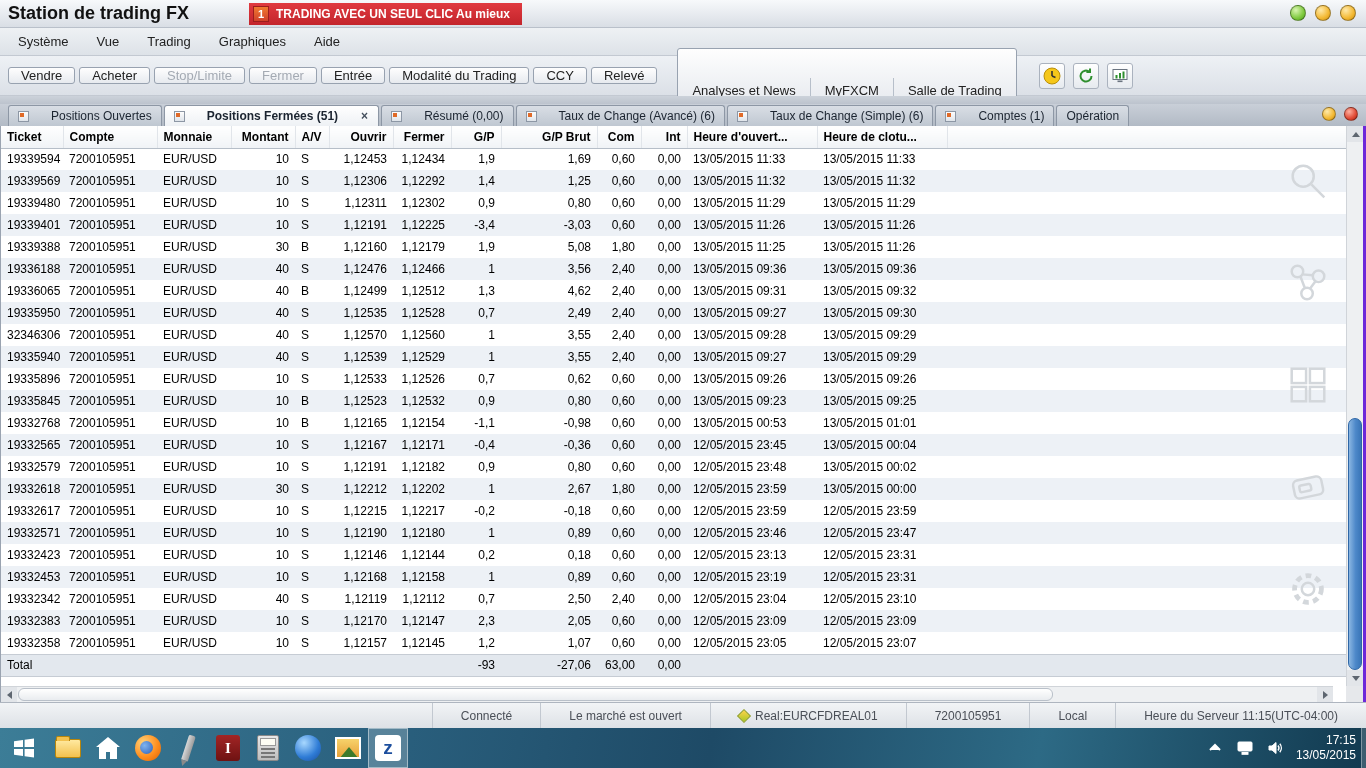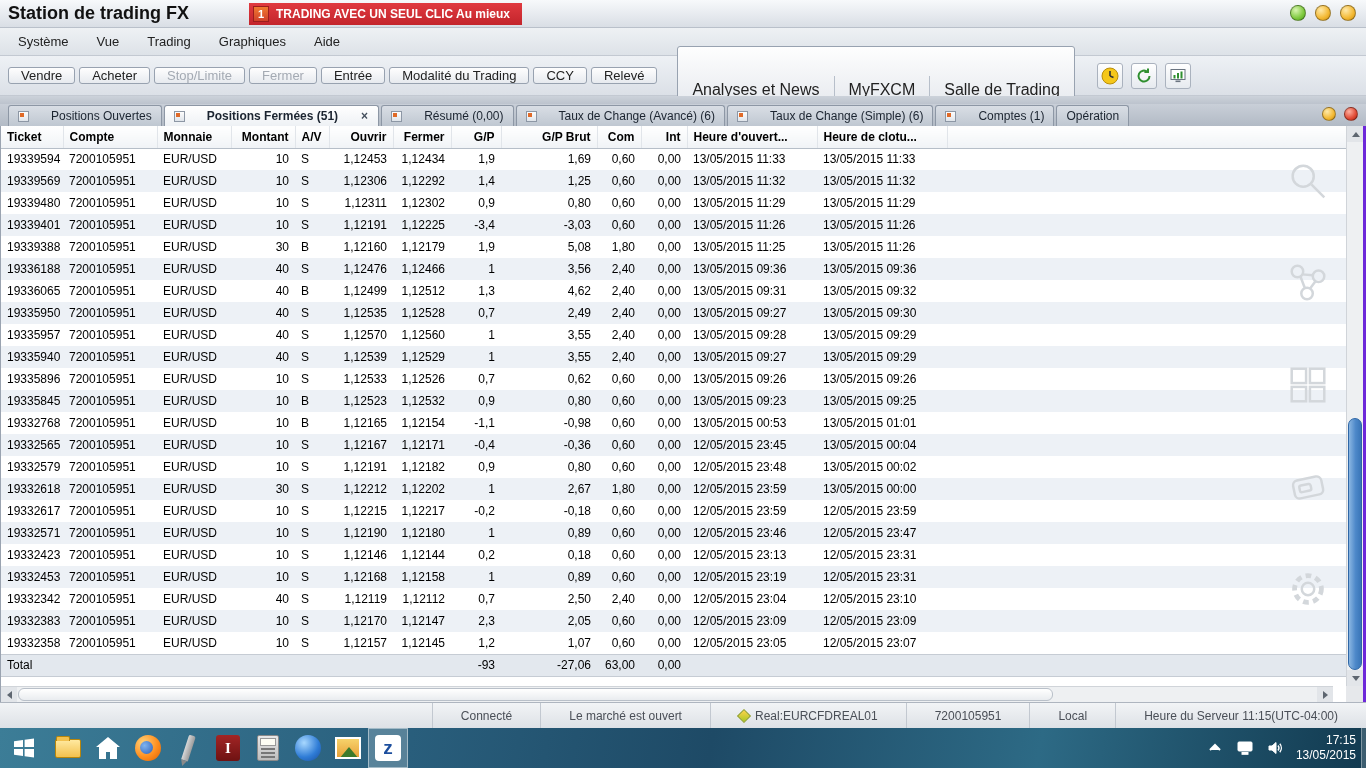"Analyses et News" .tb-group .tb-link { font-size: 16px -> 13px }
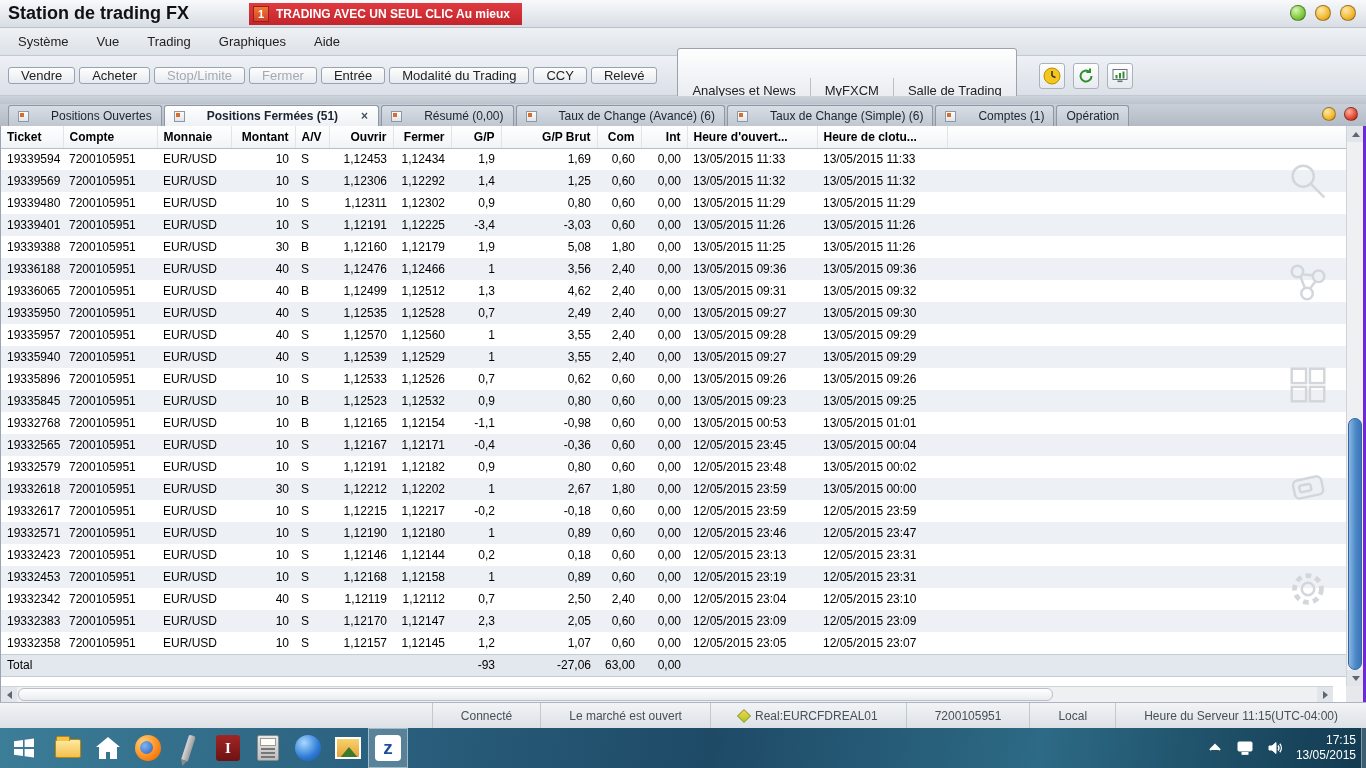"19335957" td { text: 19335957 -> 32346306 }
